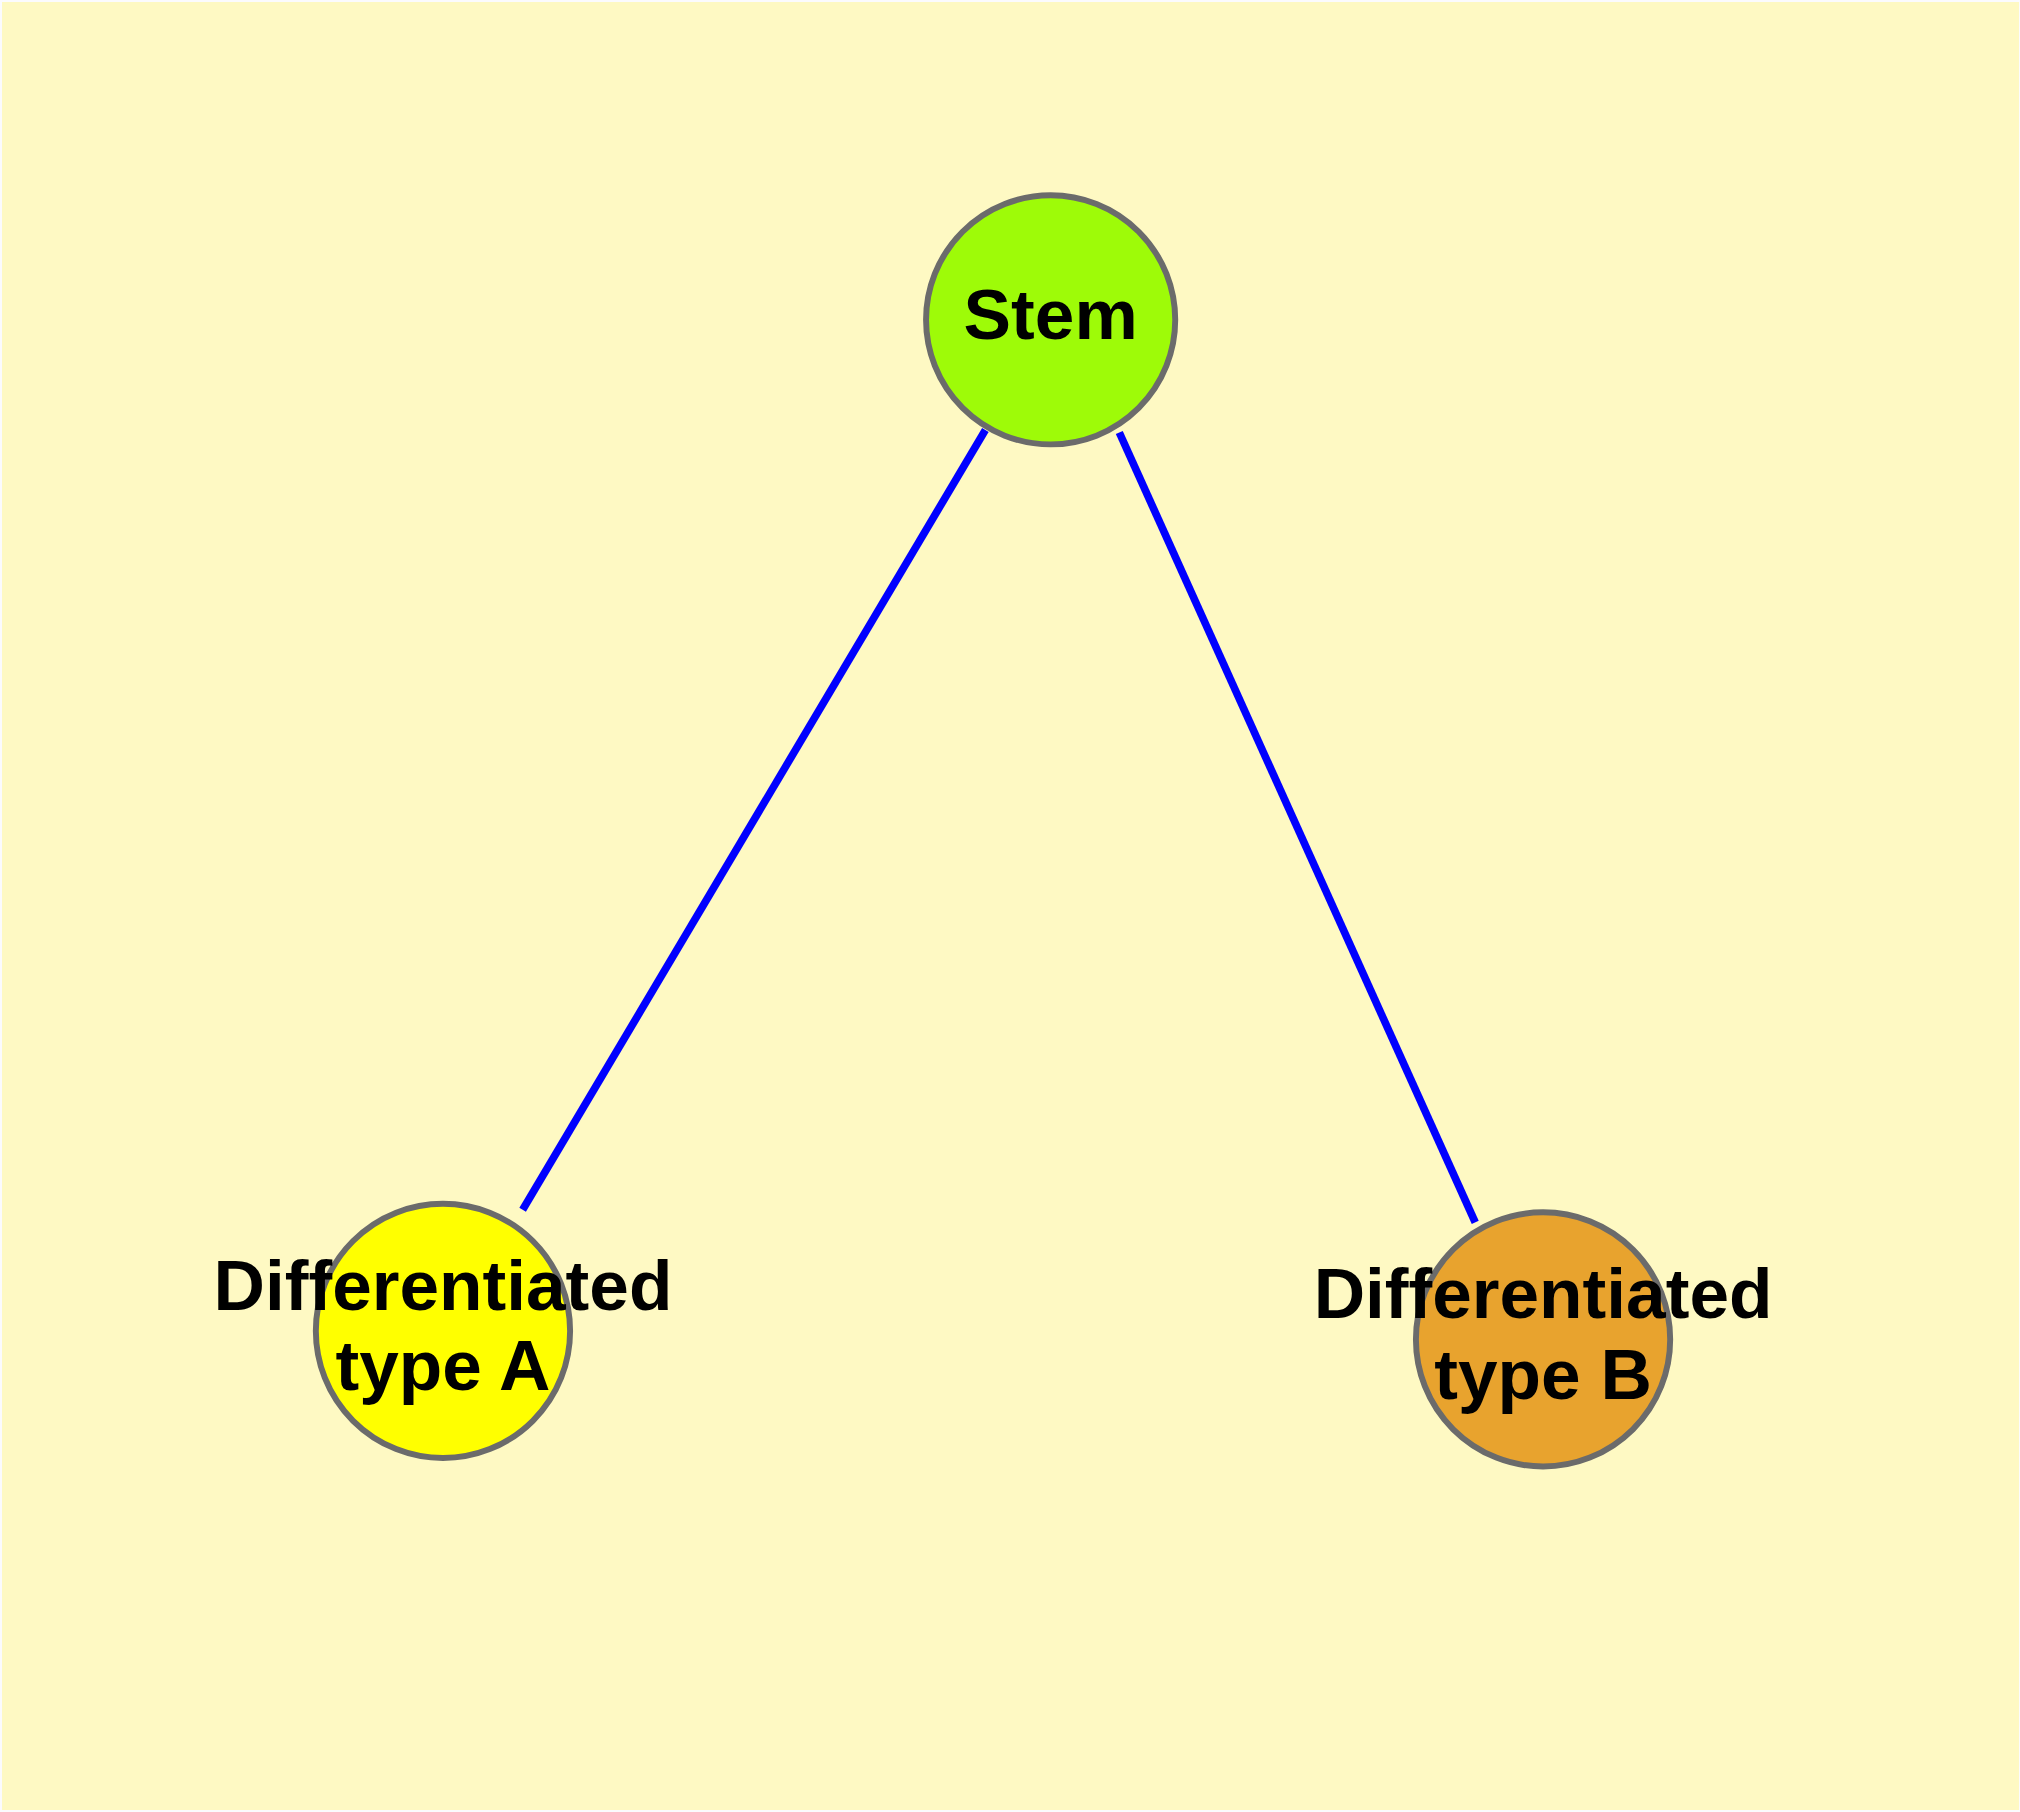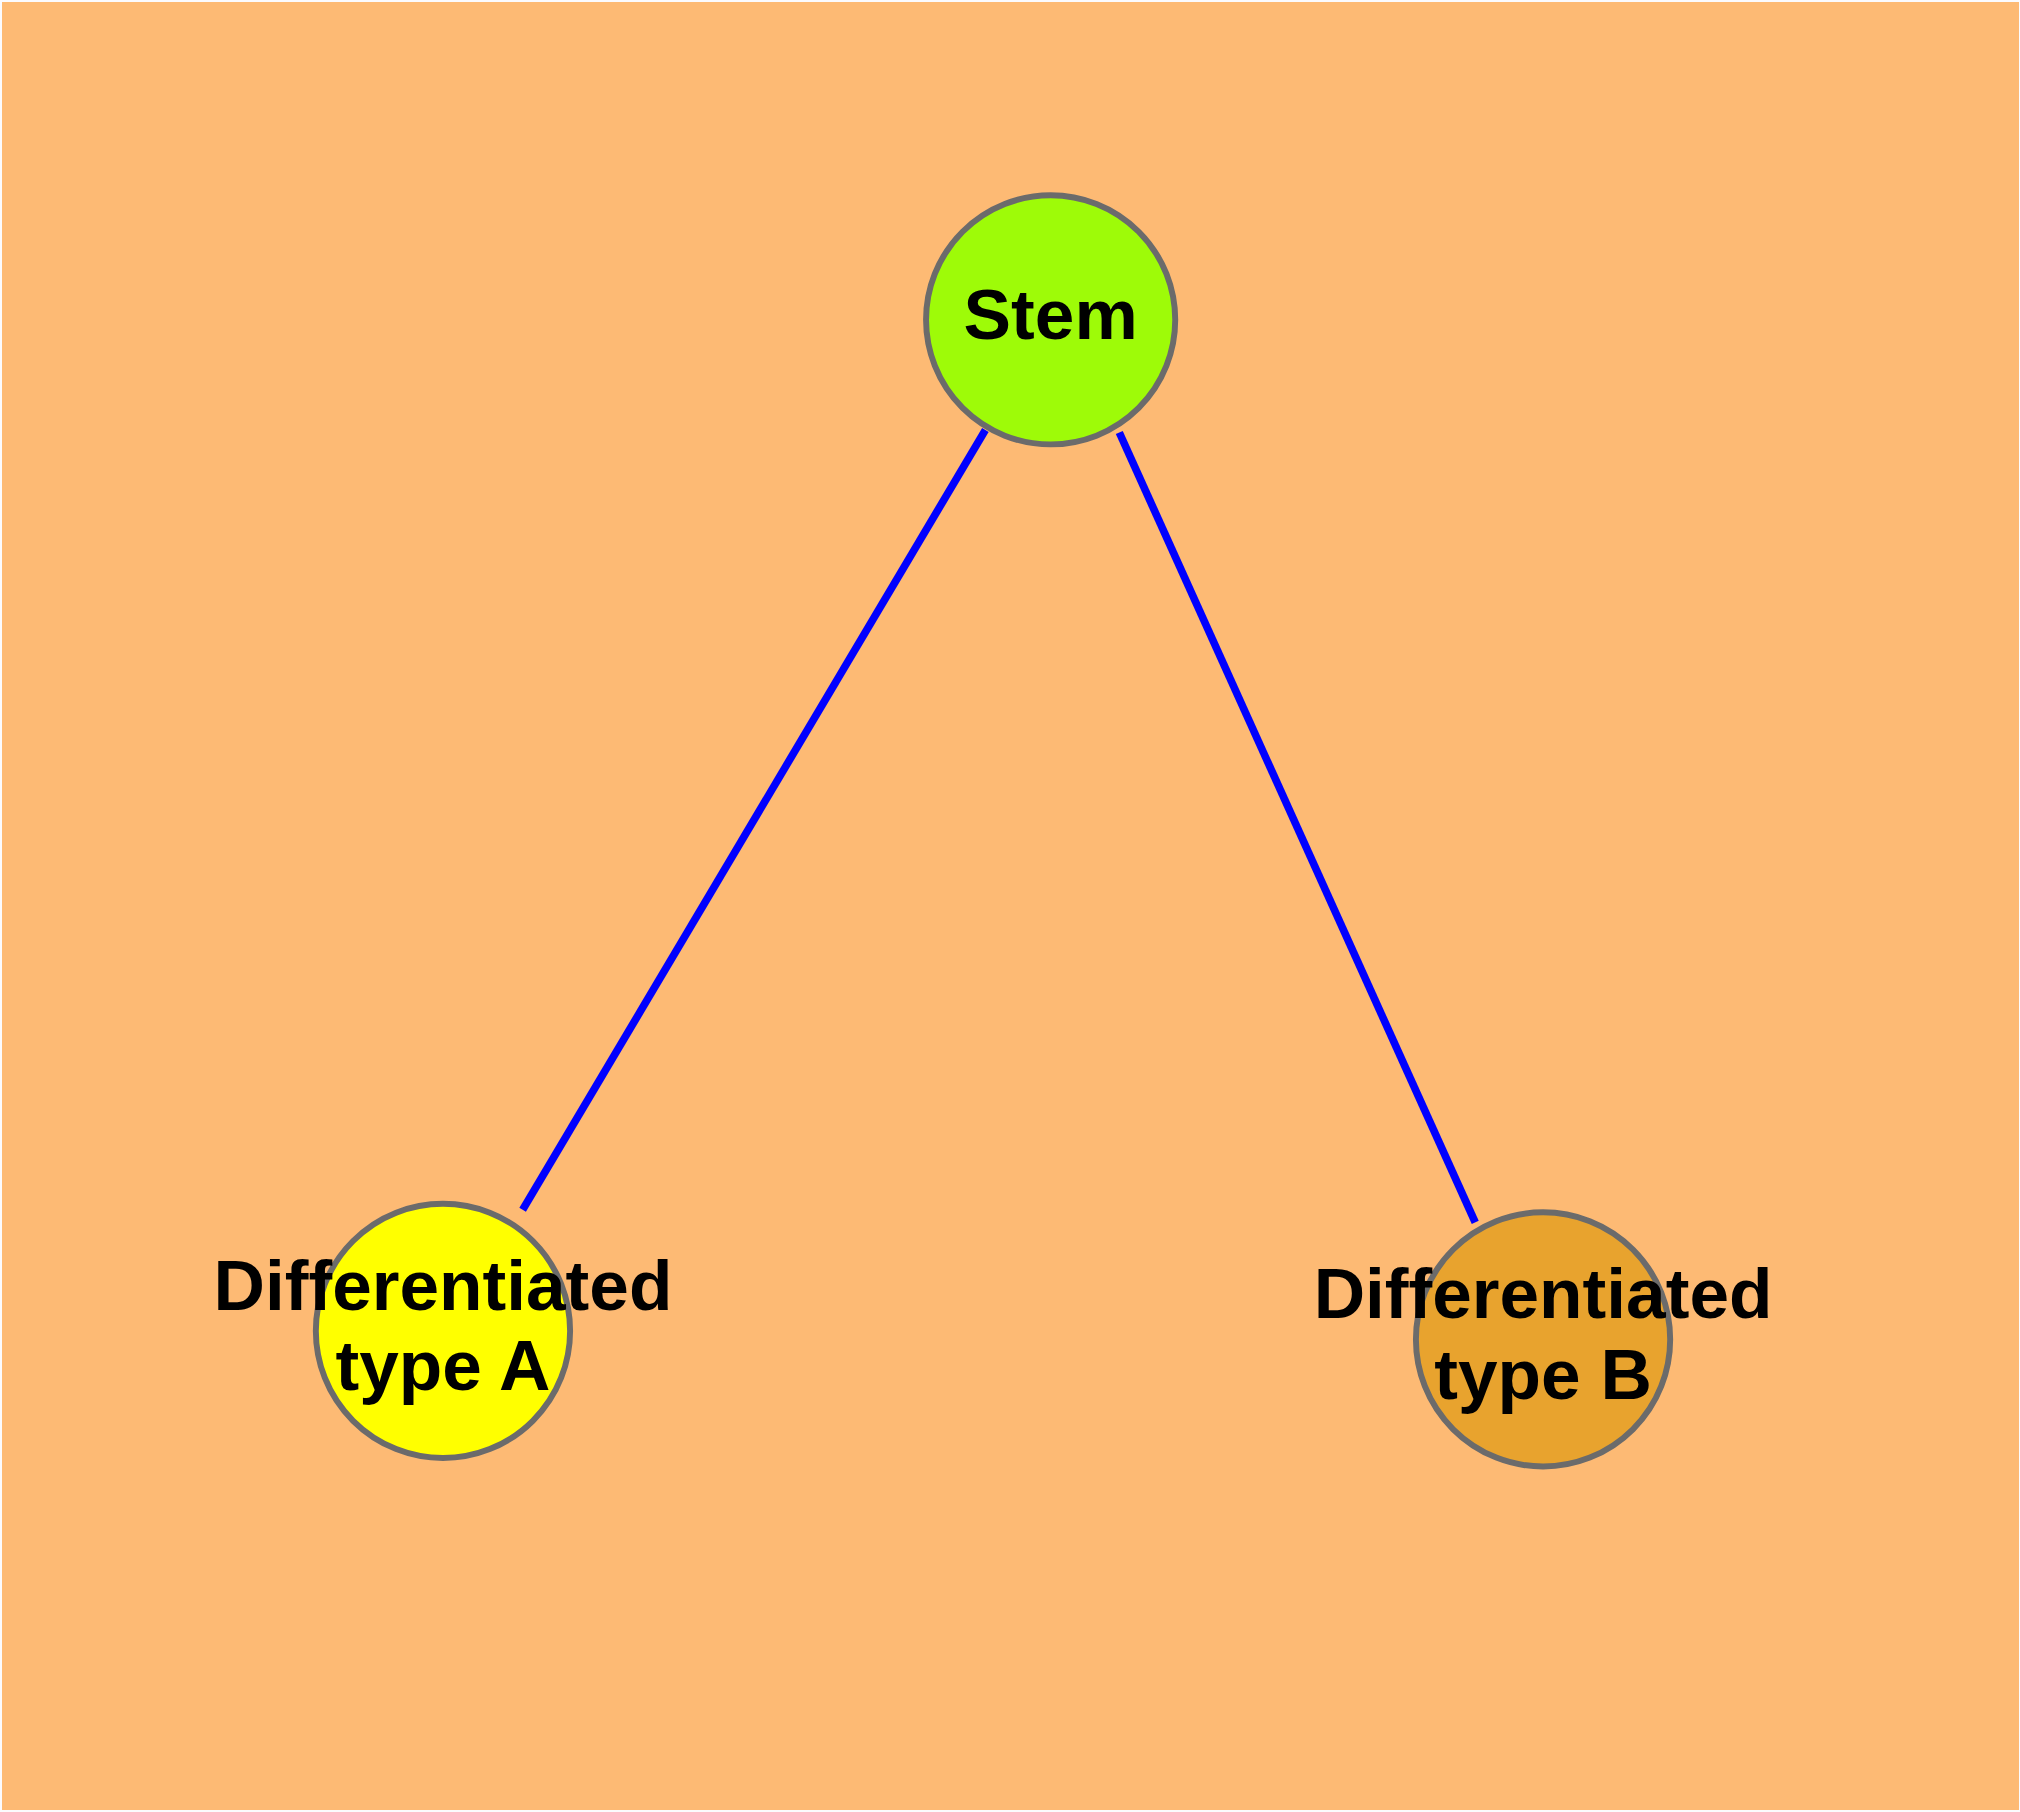"Stem" #canvas { background: #fdba74 -> #fef9c3 }
